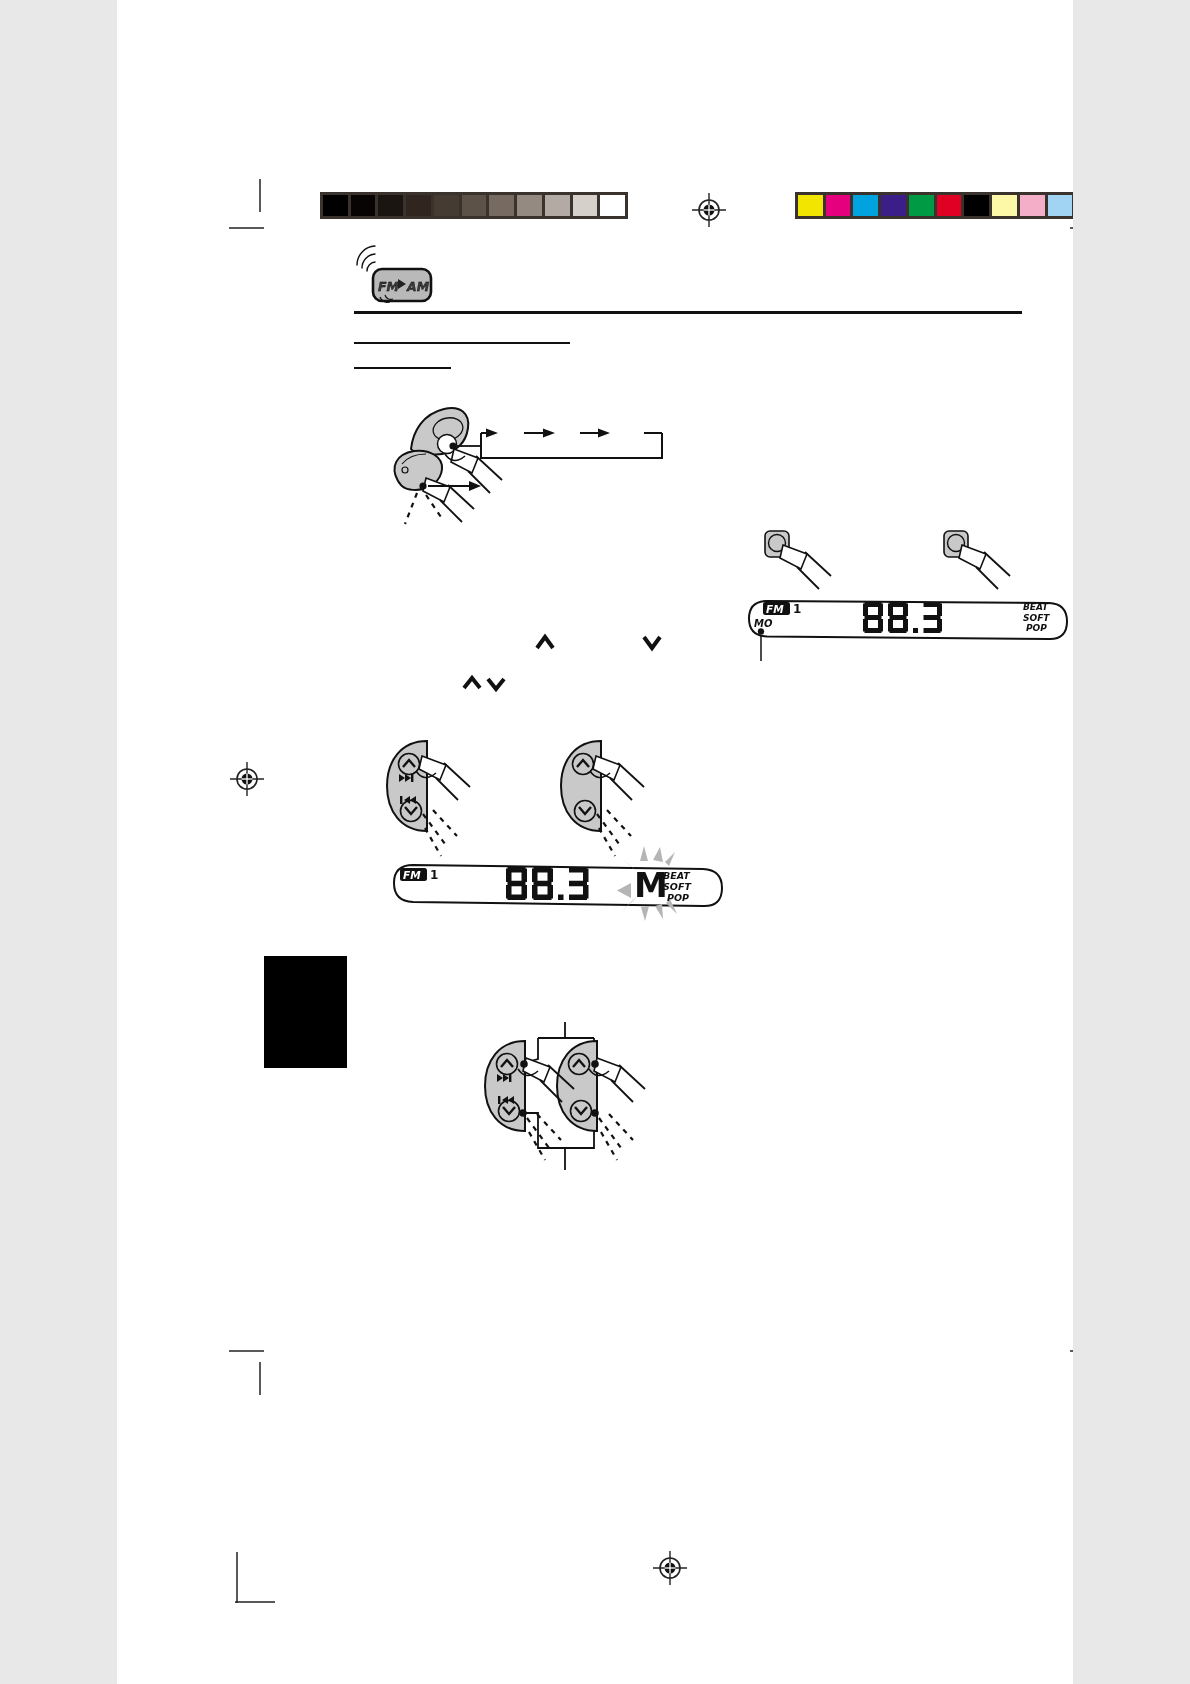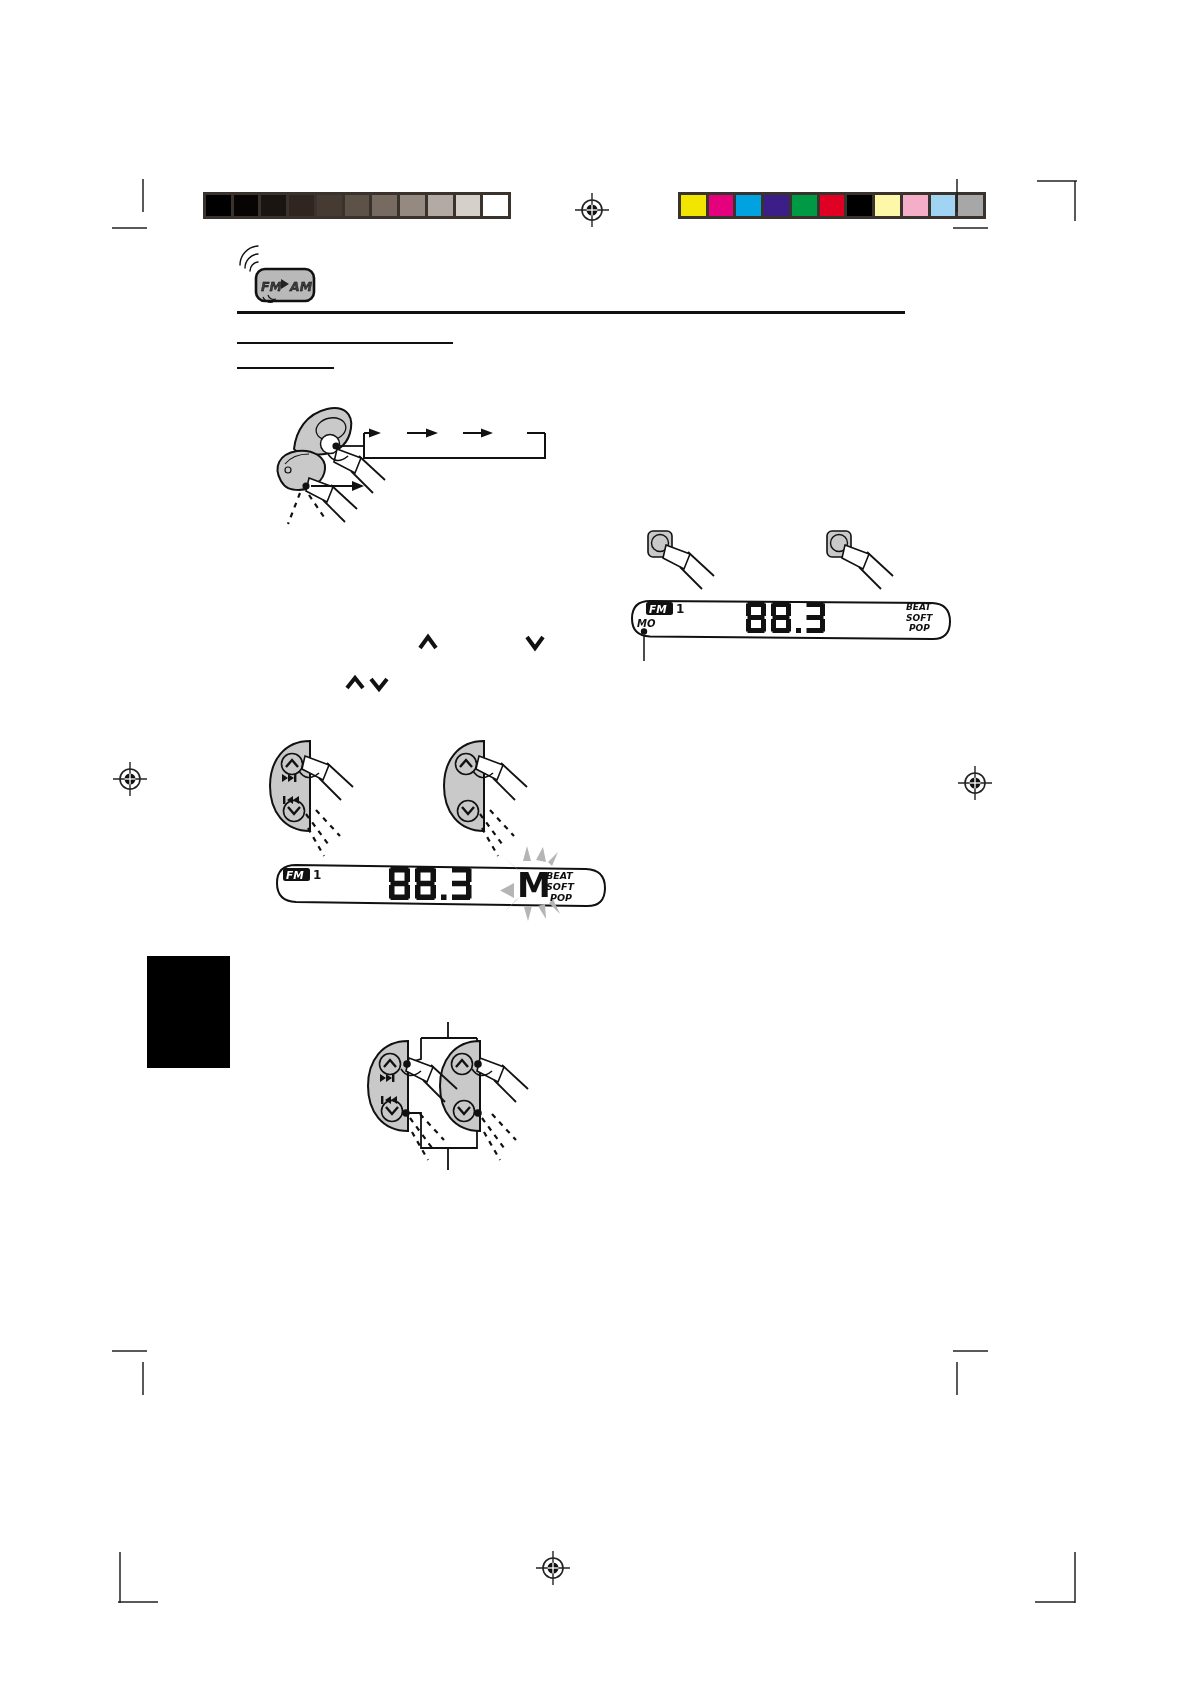"FM" .page { width: 1190px -> 956px }
